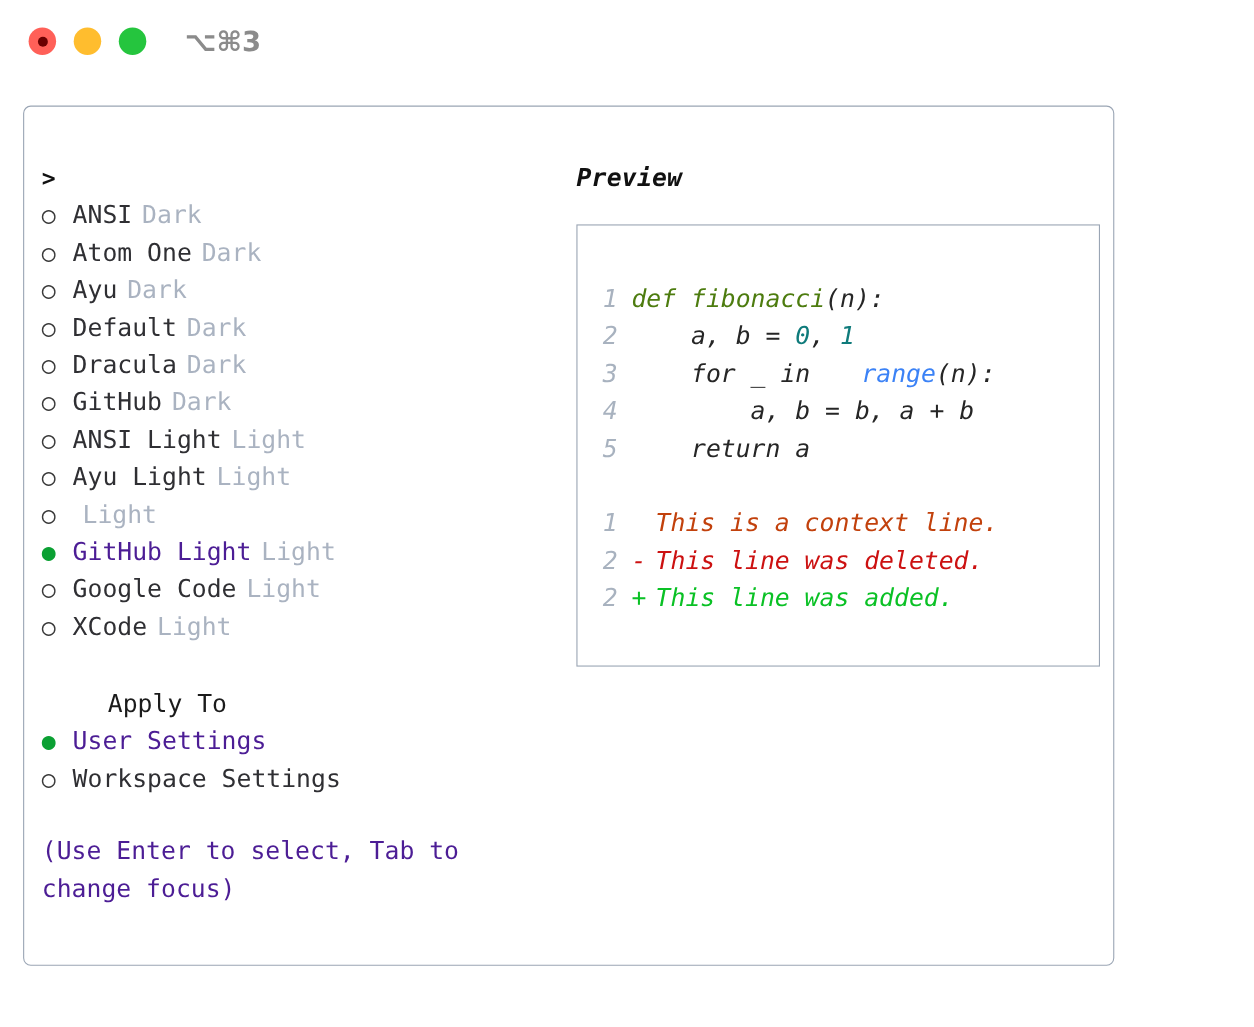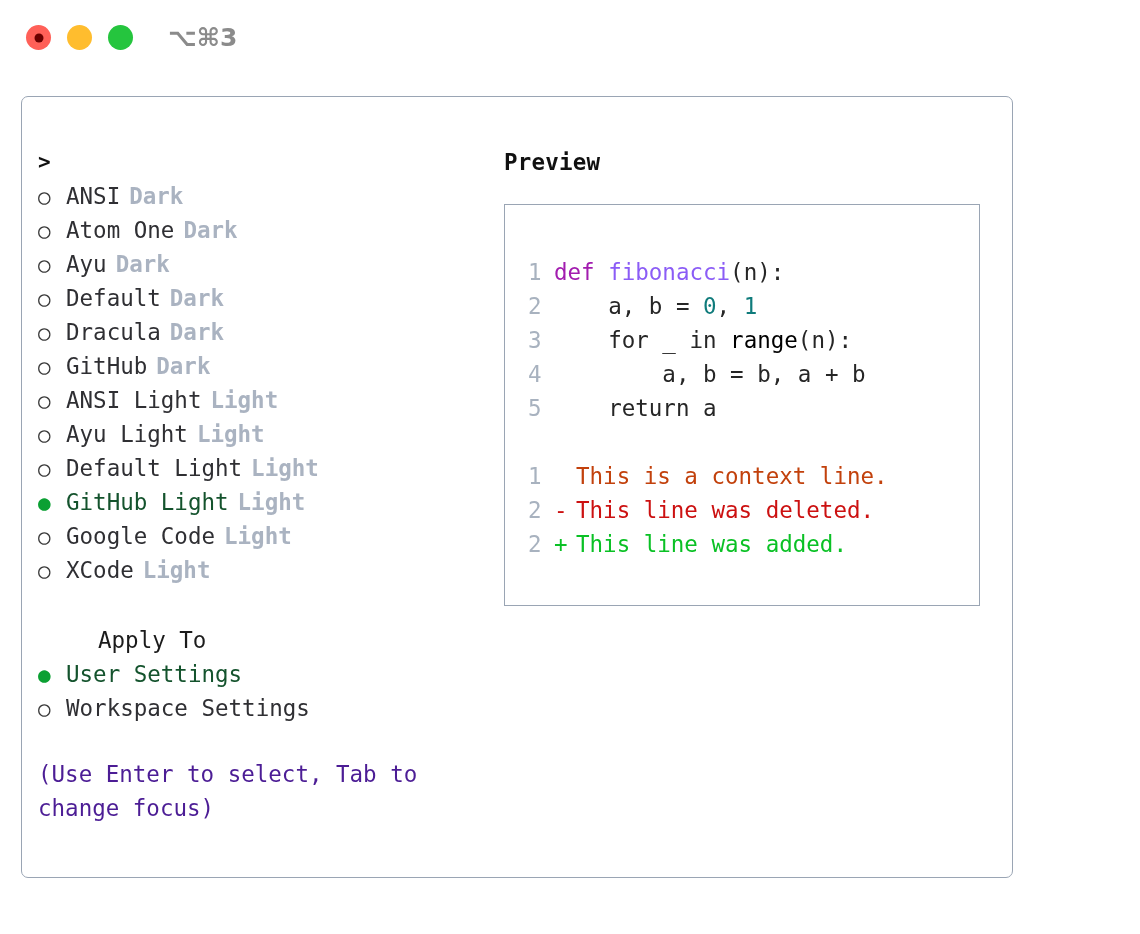"Preview" .right-col { font-style: none -> italic; left: 482px -> 502px }
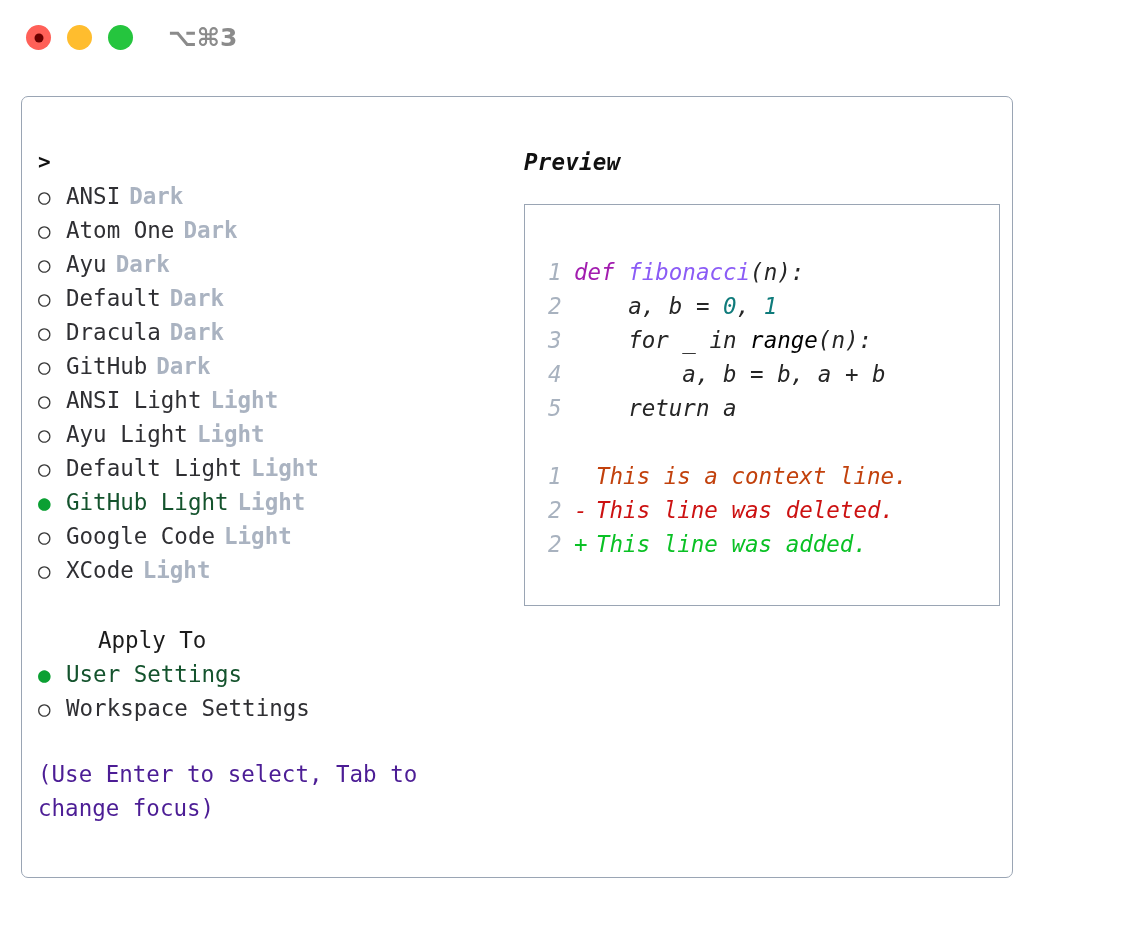"Dark" .tag { font-weight: bold -> none }
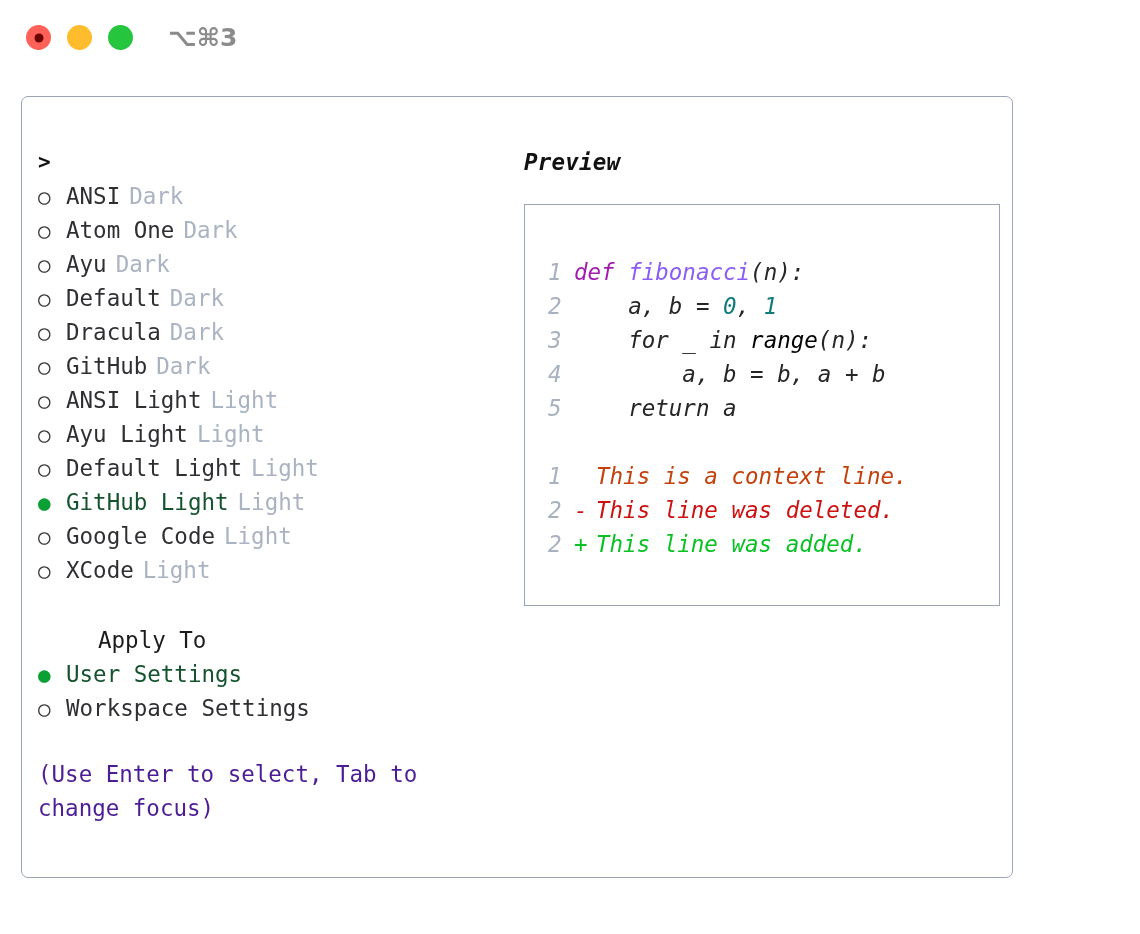"def" .tok-kw { color: #a21caf -> #4d7c0f }
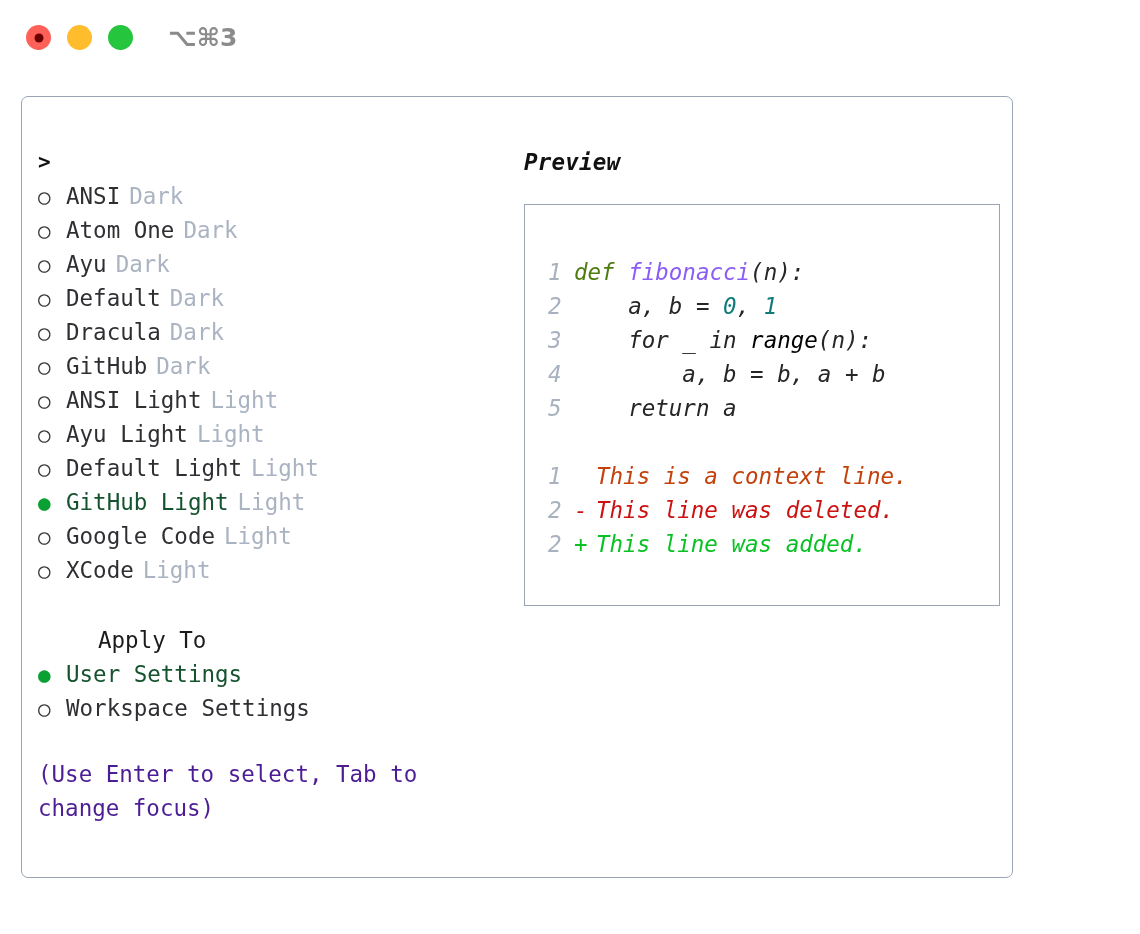"fibonacci" .tok-fn { color: #8b5cf6 -> #4d7c0f }
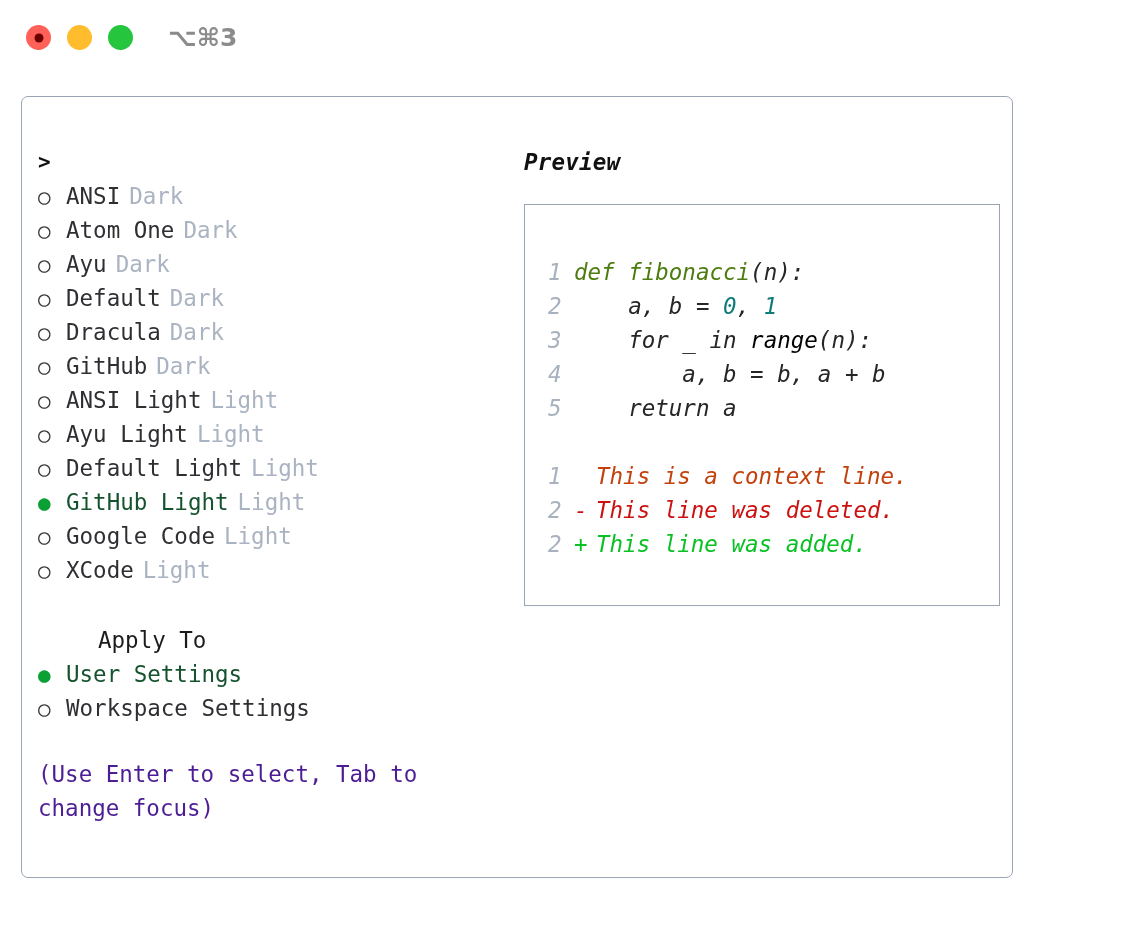"range" .tok-builtin { color: #000000 -> #3b82f6; margin-left: none -> 33px }
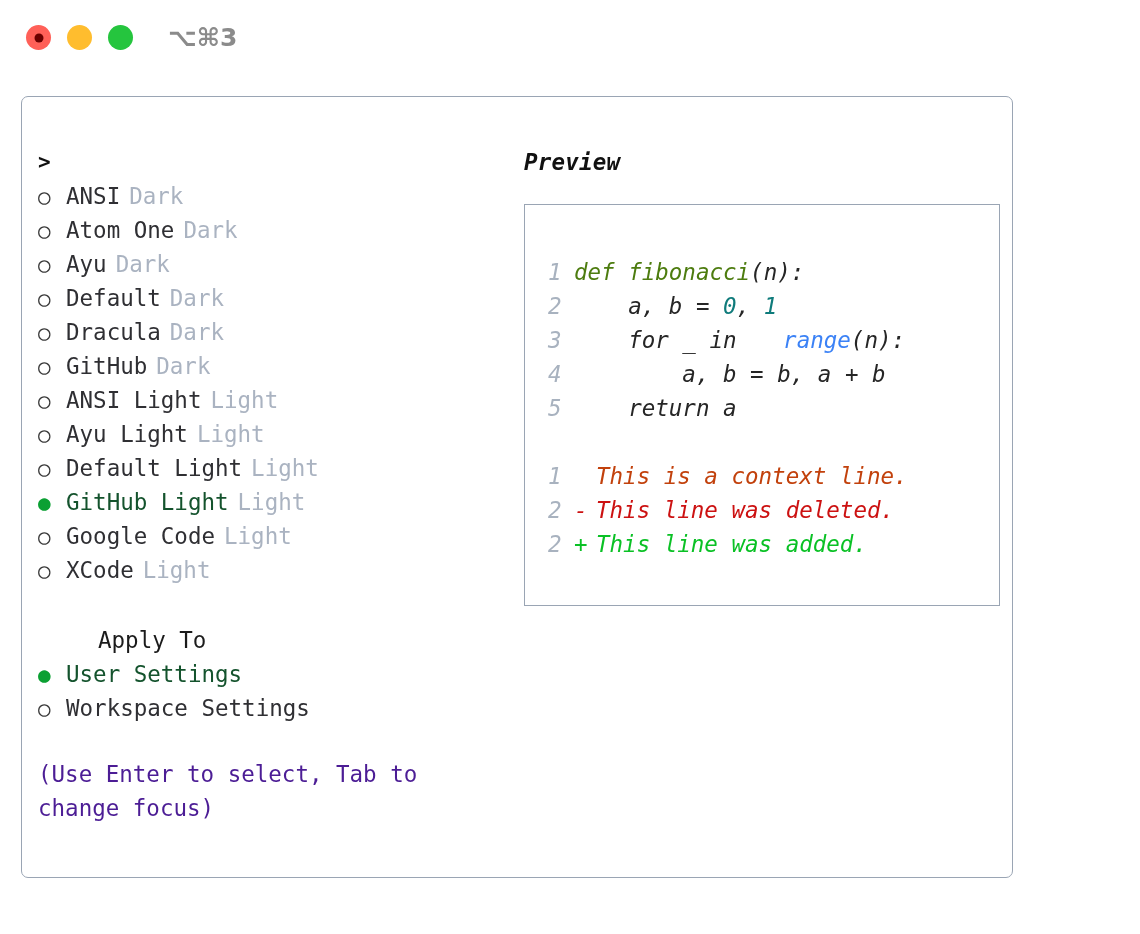"Default Light" span.label { html: <span>Default Light</span> -> none }
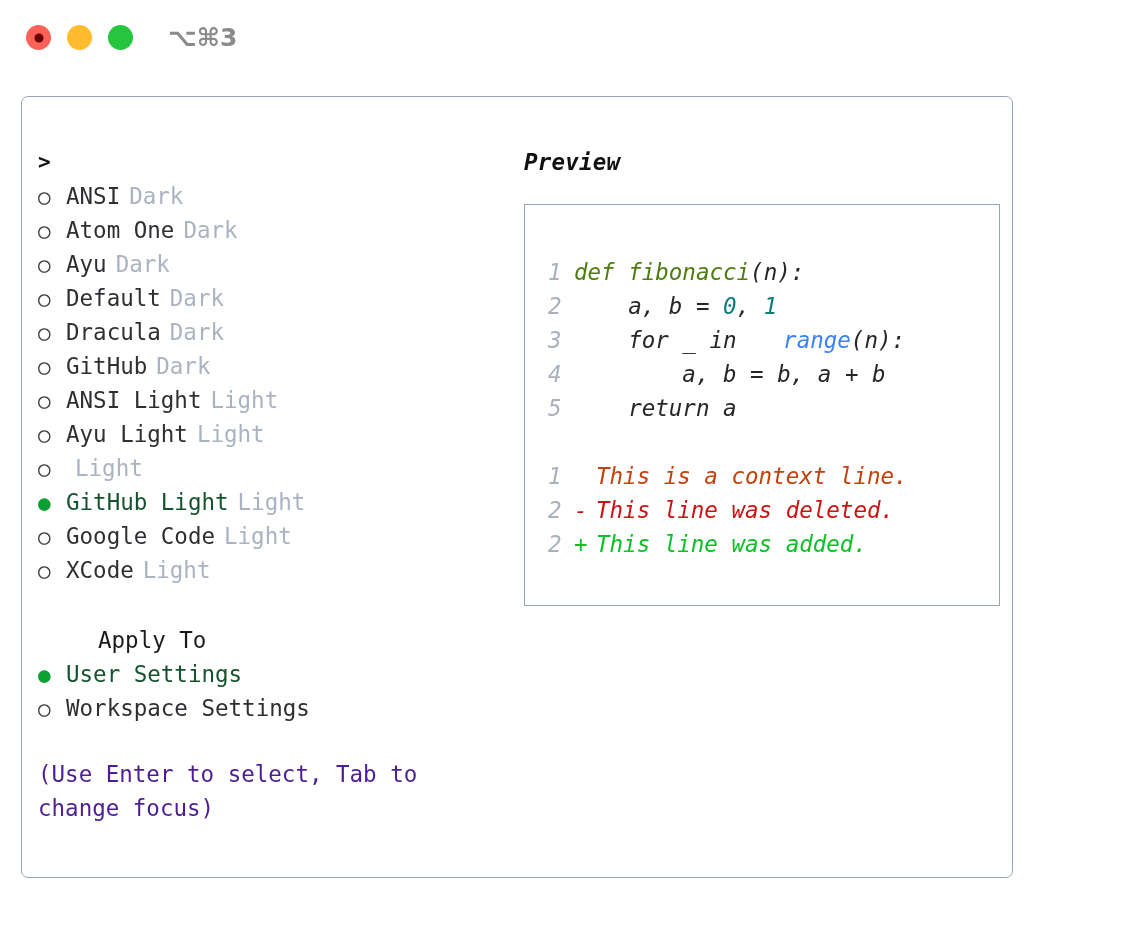"GitHub Light" .label.sel { color: #14532d -> #4c1d95 }
